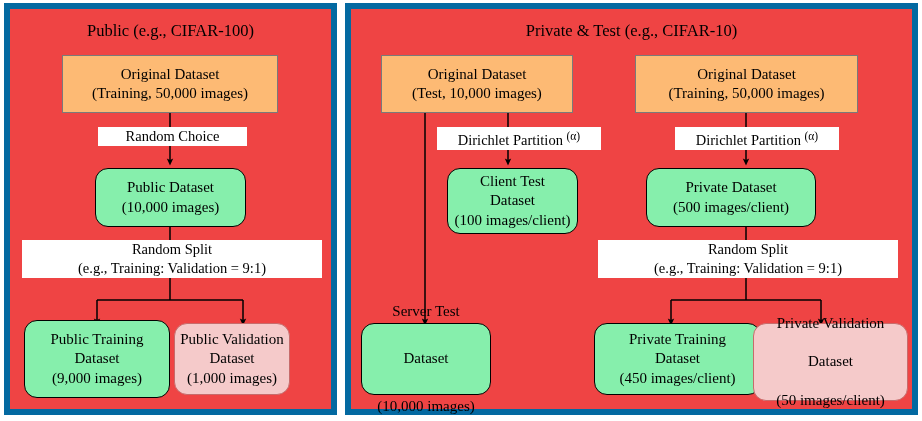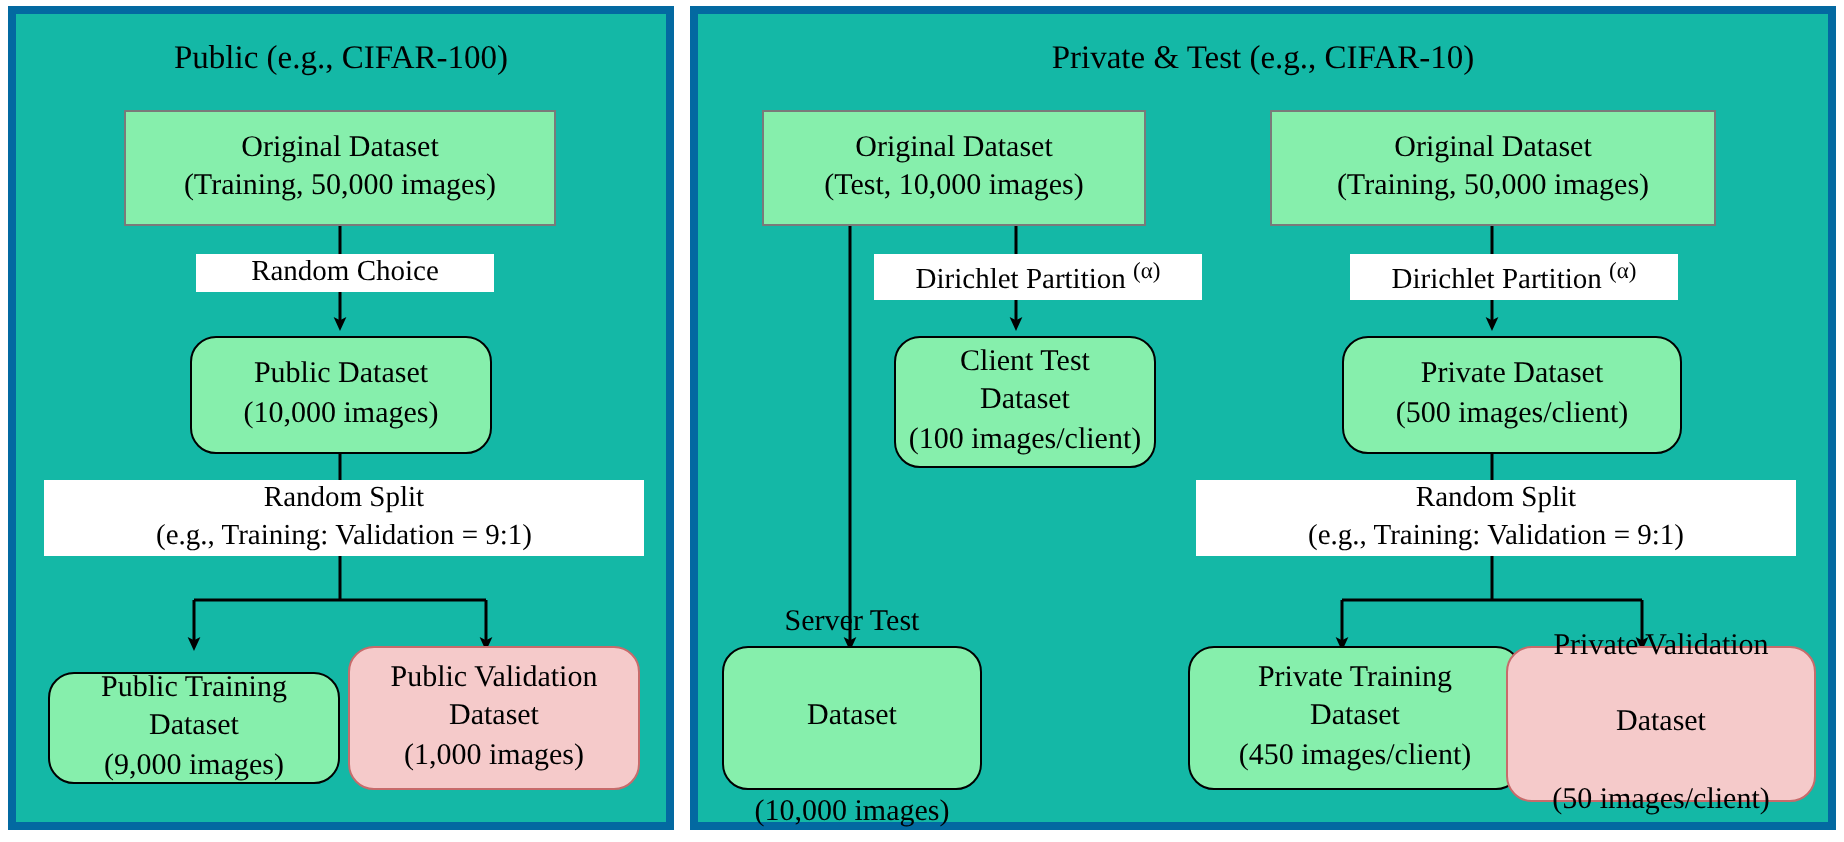"Public (e.g., CIFAR-100)" .panel { background: #14b8a6 -> #ef4444; border: 4px solid #0369a1 -> 6px solid #0369a1 }
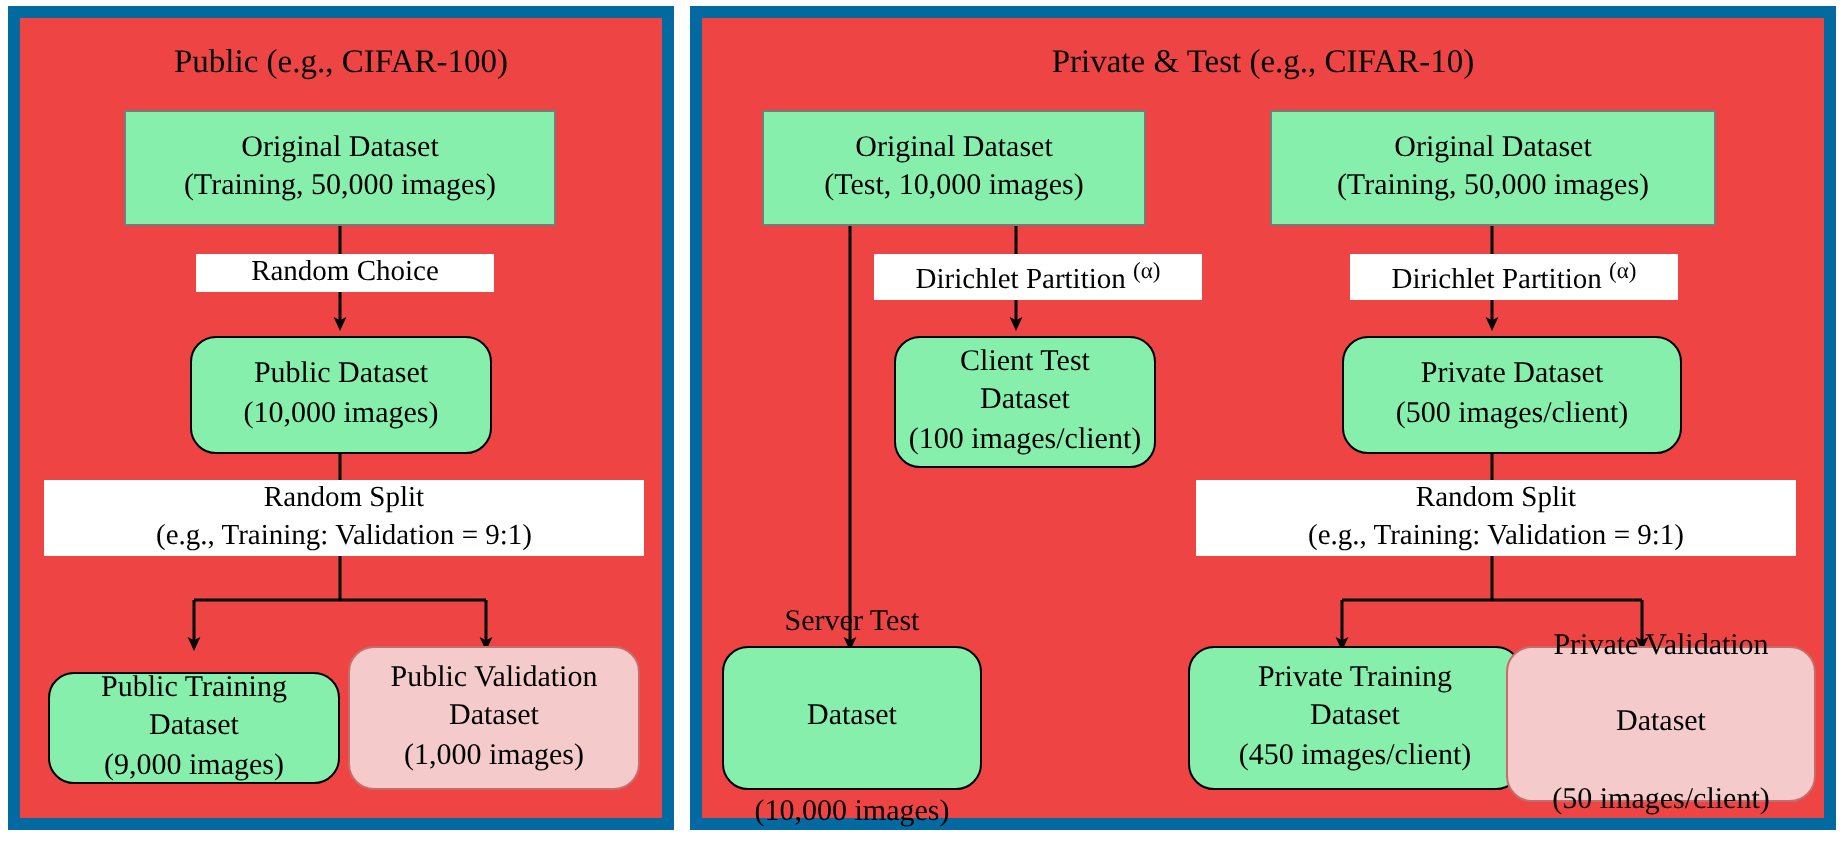"Original Dataset" .node.source { background: #86efac -> #fdba74 }
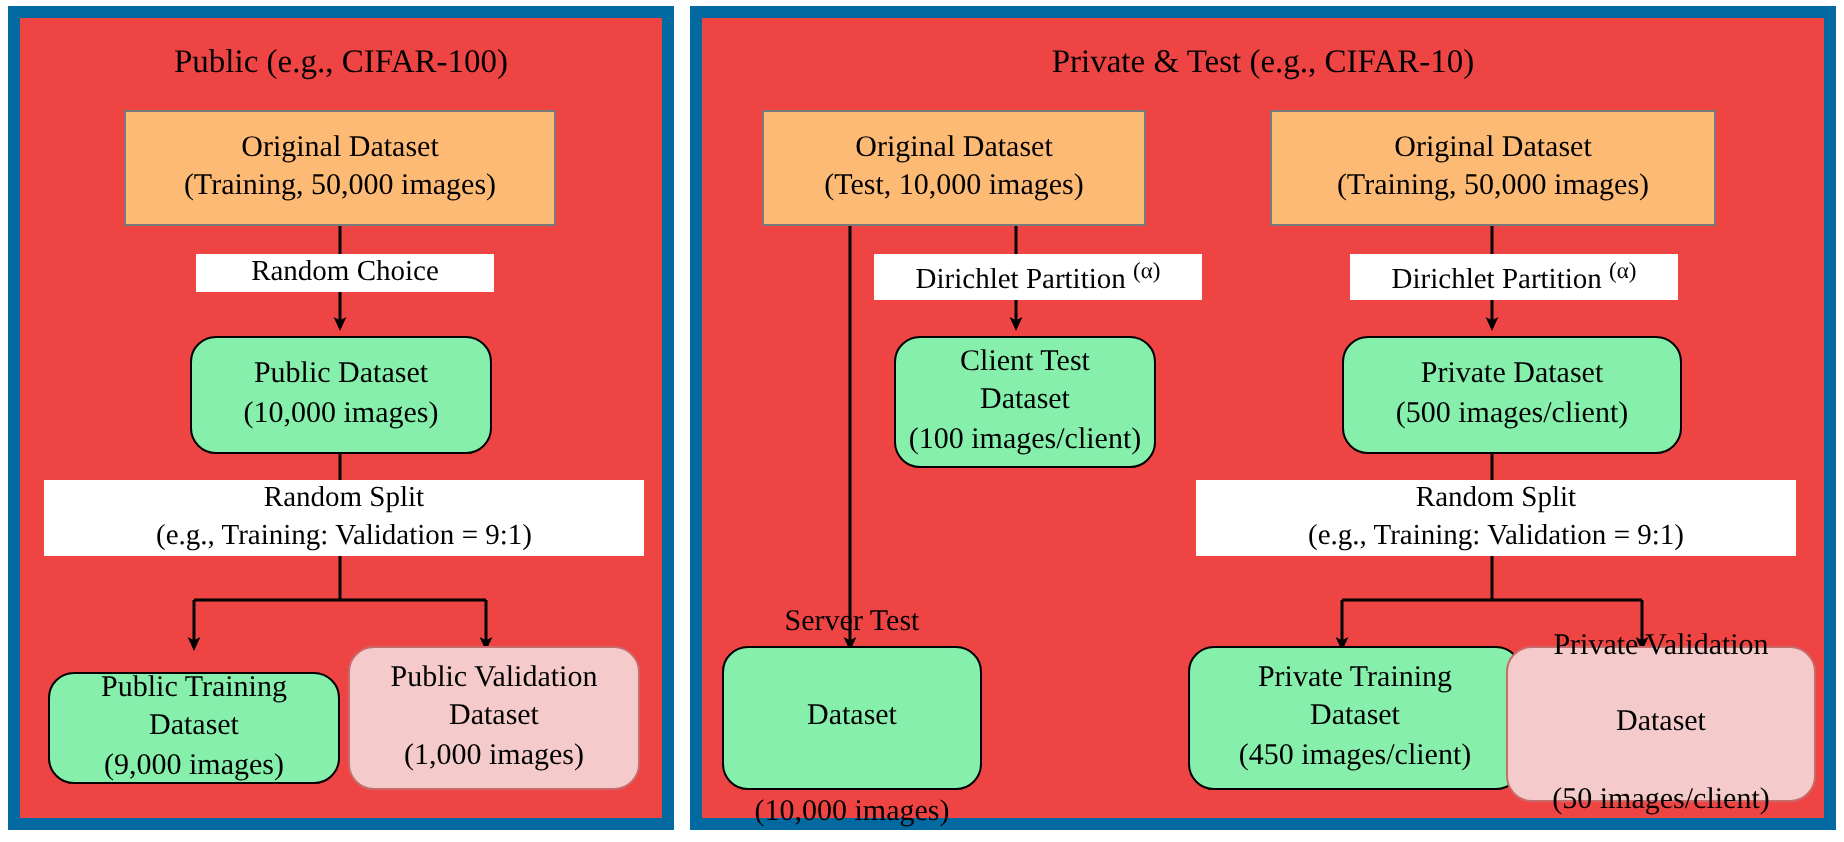"Private Dataset" div.node { left: 671px -> 646px }
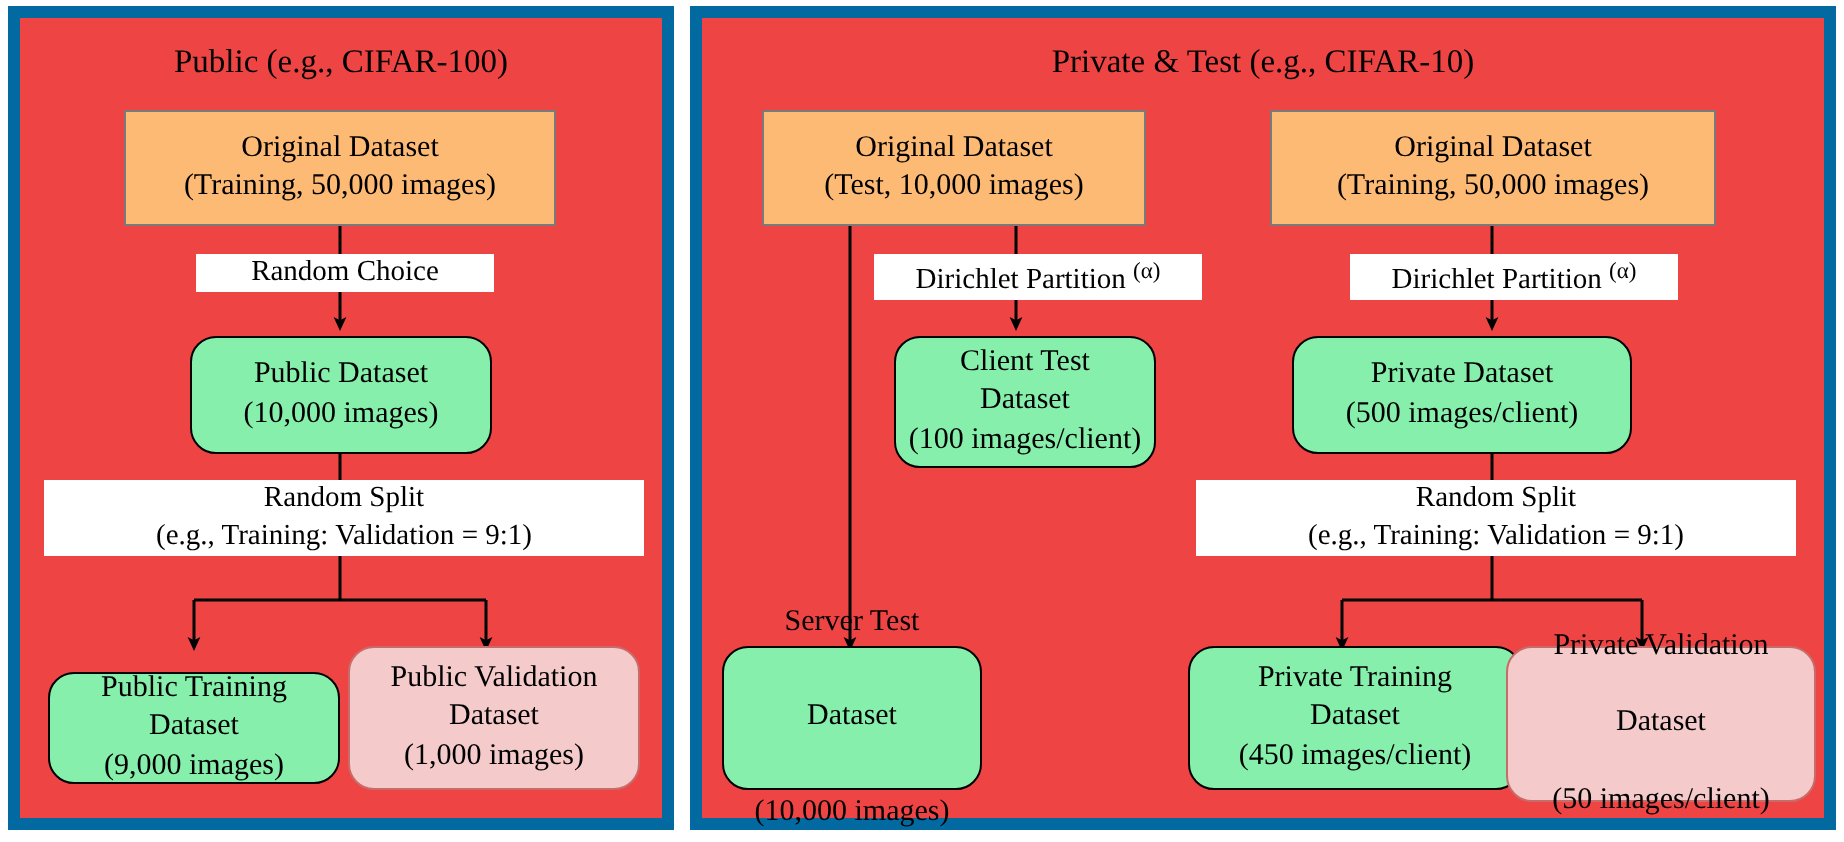"Public Training" div.node { height: 56px -> 78px; top: 336px -> 320px }
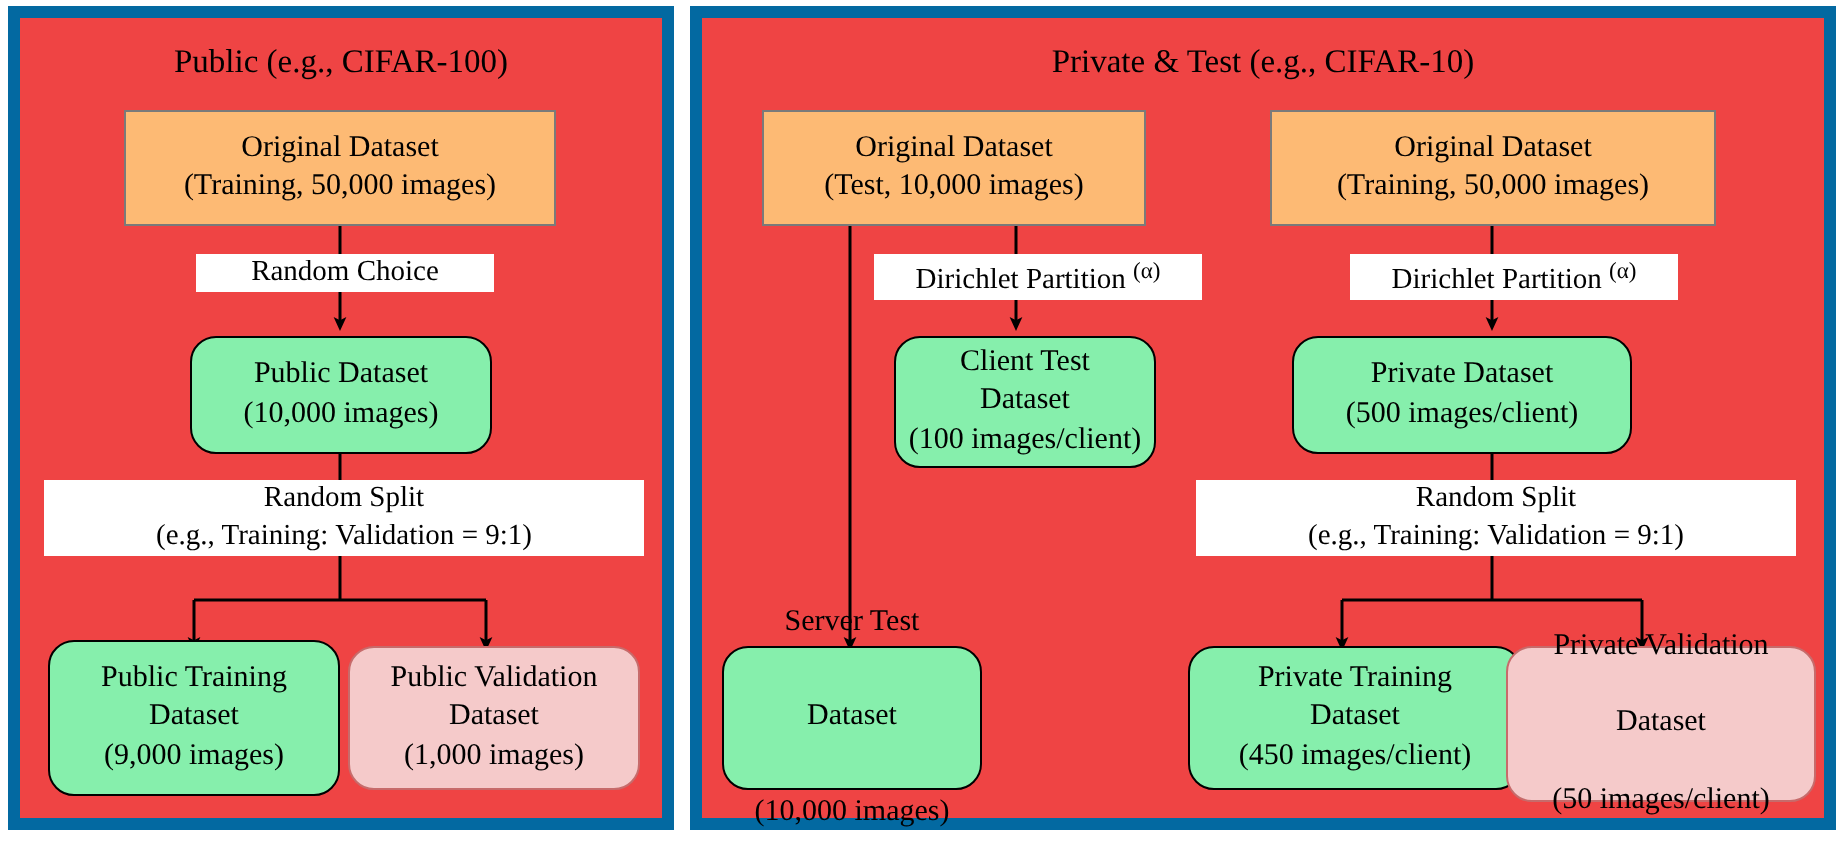"Public Validation" div.node { width: 146px -> 116px }
